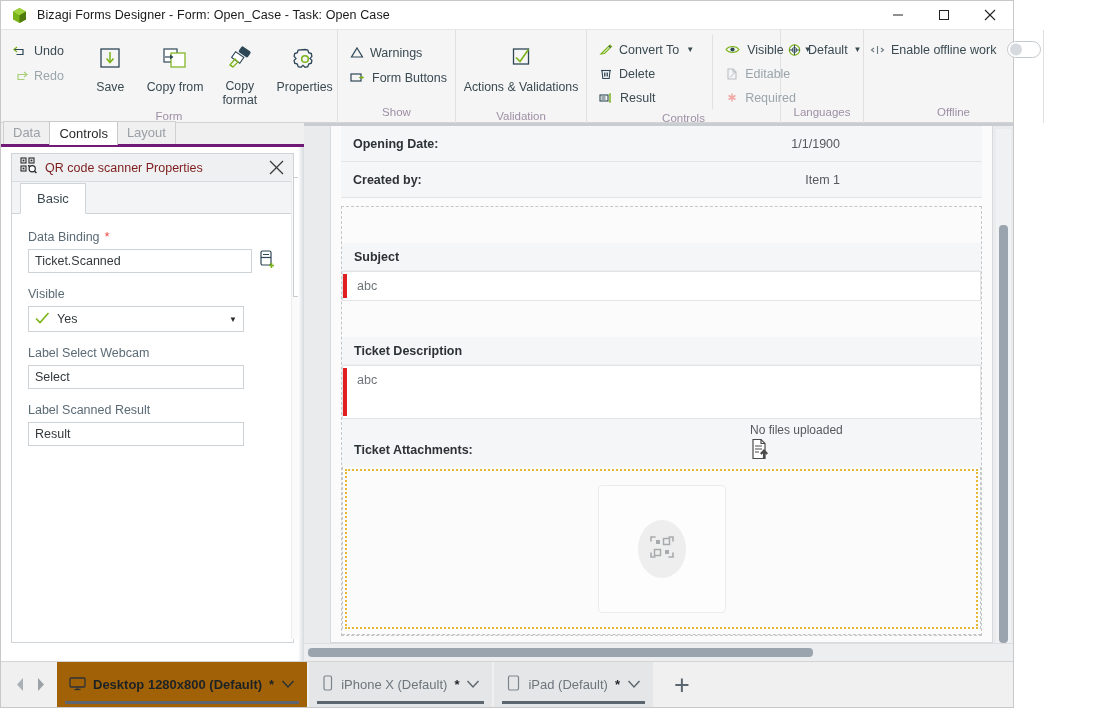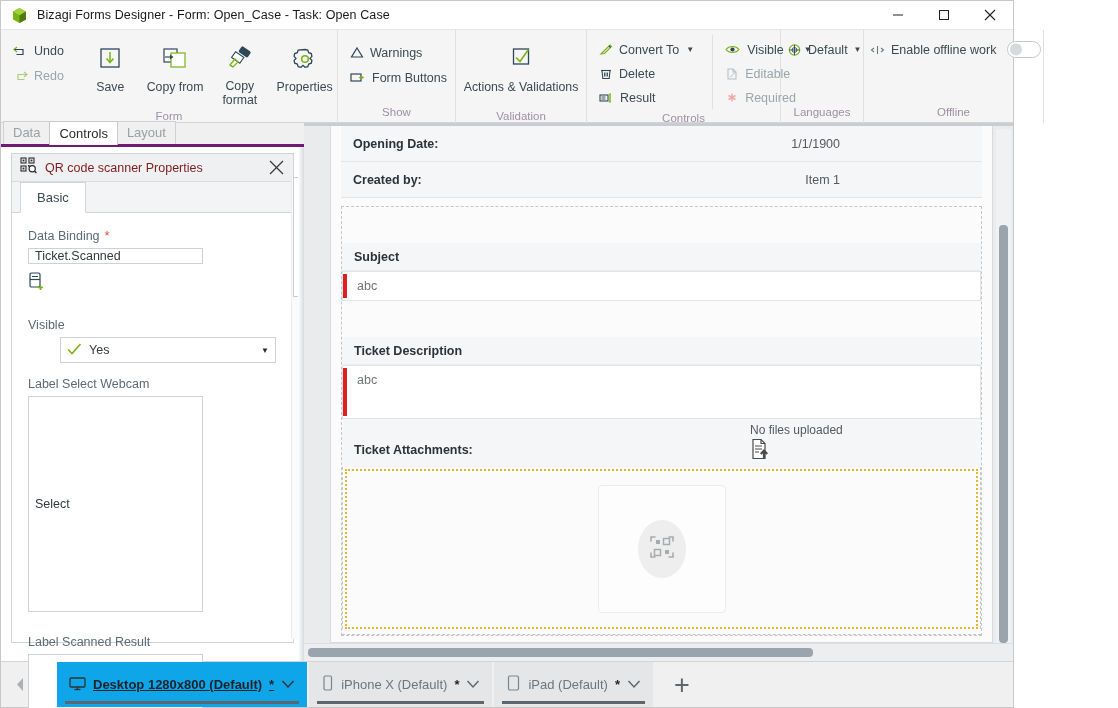"Ticket.Scanned" .fld-row { flex-direction: column -> none; margin-bottom: 23px -> 14px }
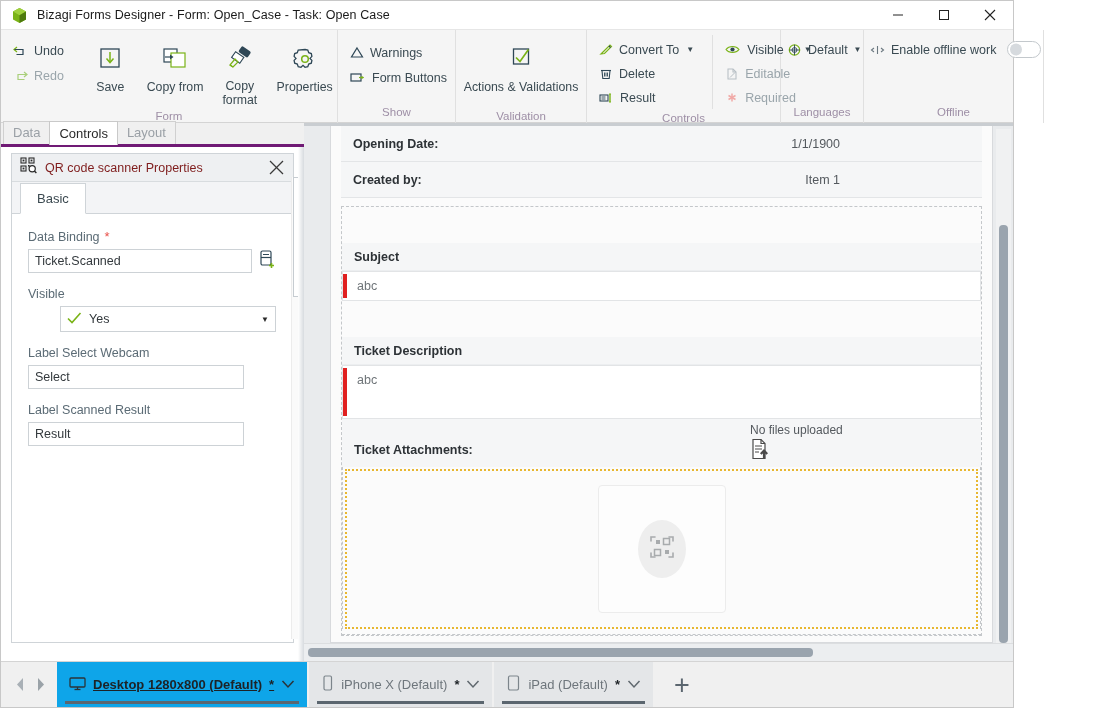"Yes" .selectbox { margin-left: 32px -> none }
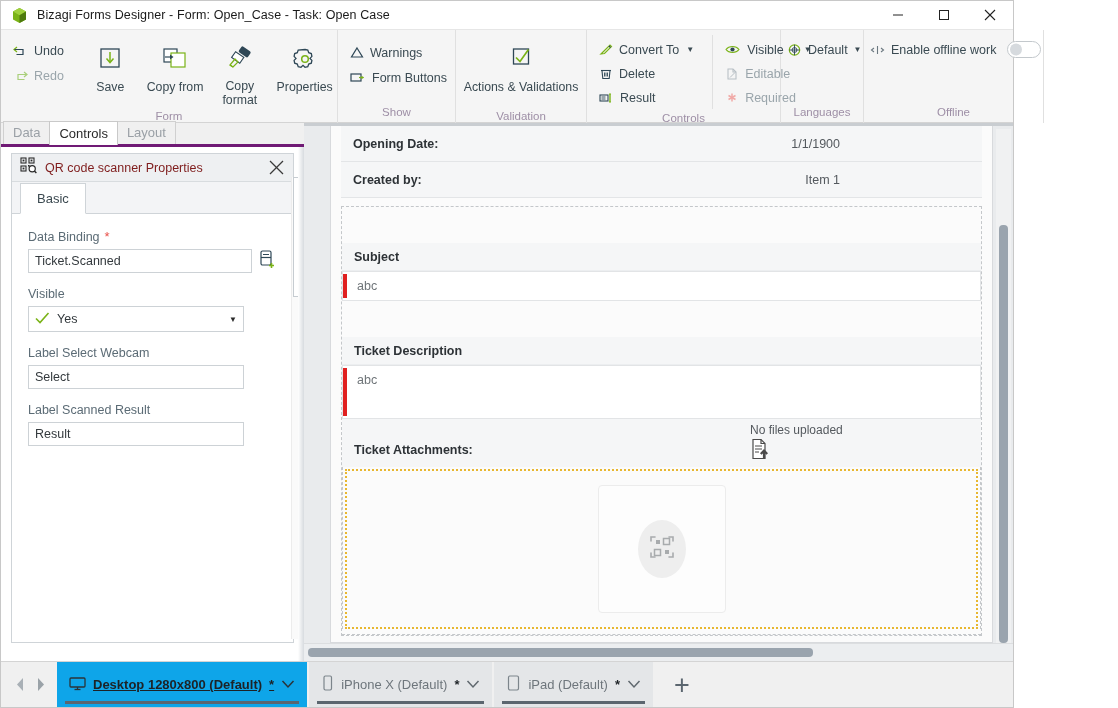"Desktop 1280x800 (Default)" .devtab.active { background: #0ea5e9 -> #a16207; text-decoration: underline -> none }
